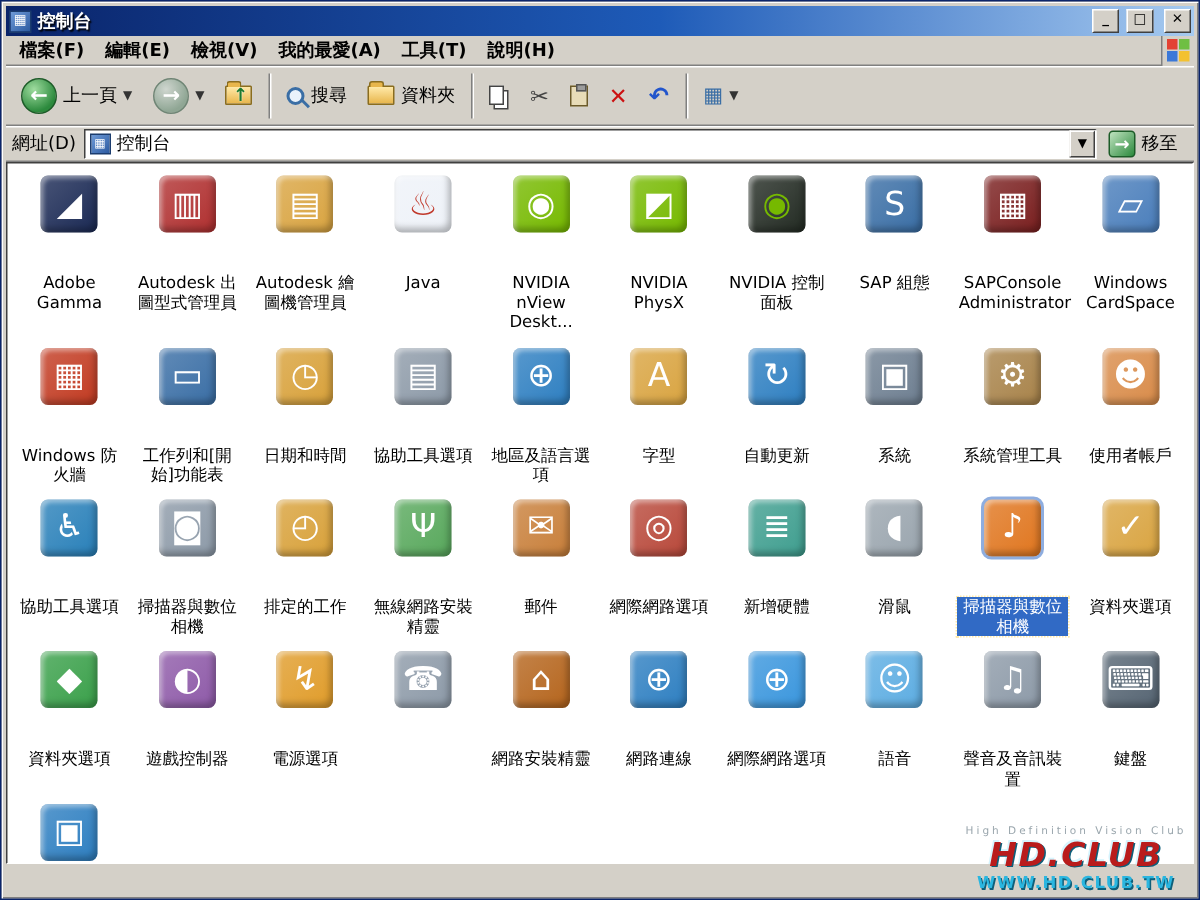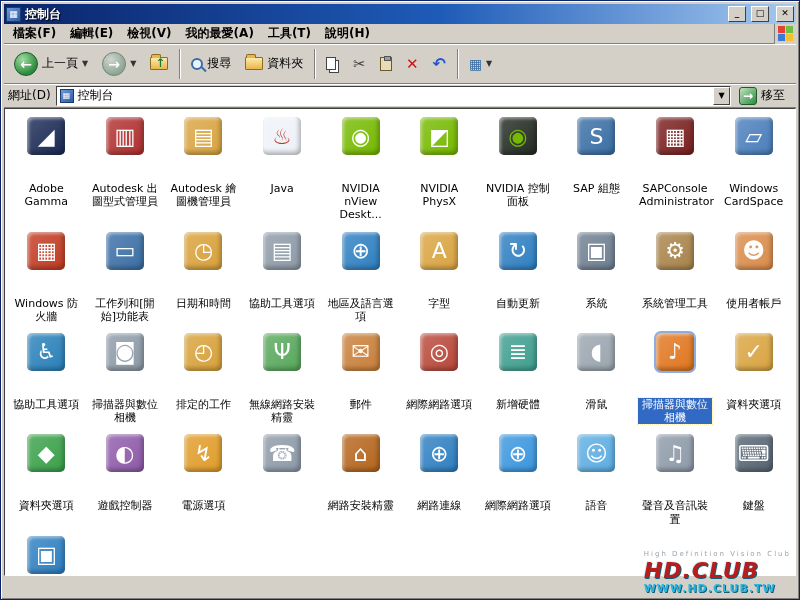"High Definition Vision Club" .watermark { text-align: left -> center }
